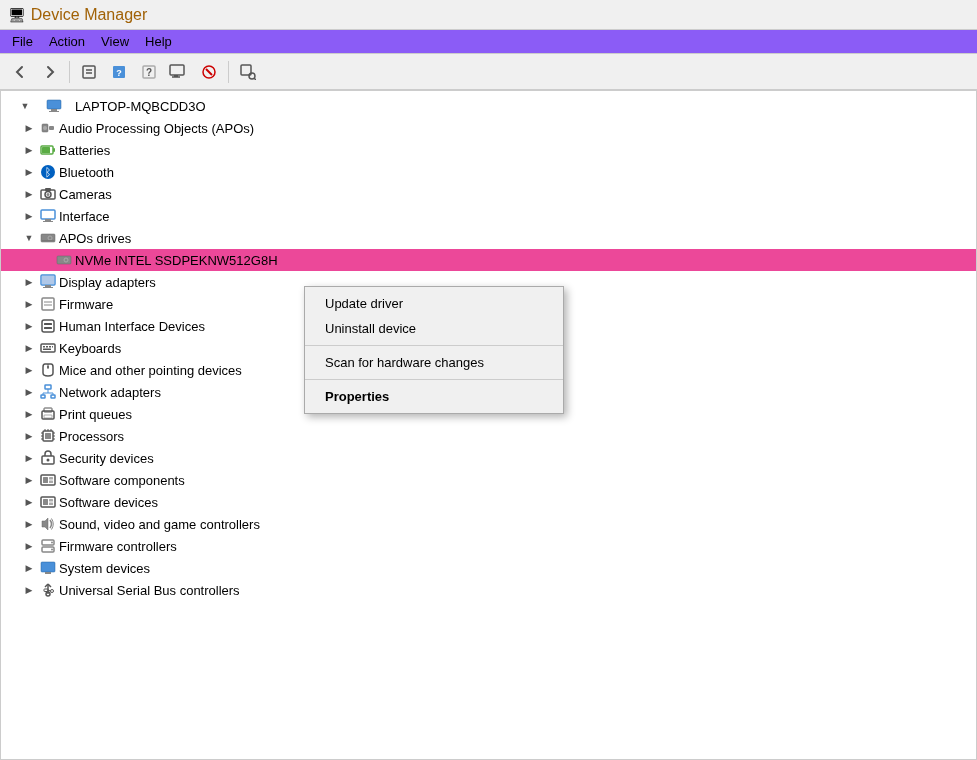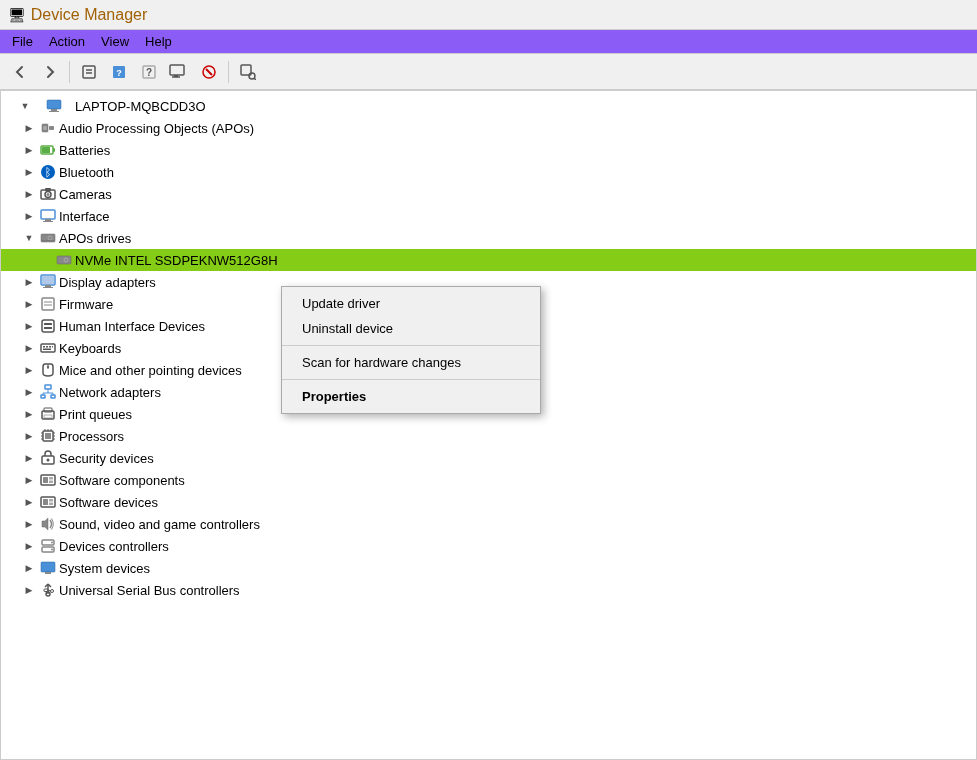"NVMe INTEL SSDPEKNW512G8H" div.tree-item { background: #84cc16 -> #ec4899 }
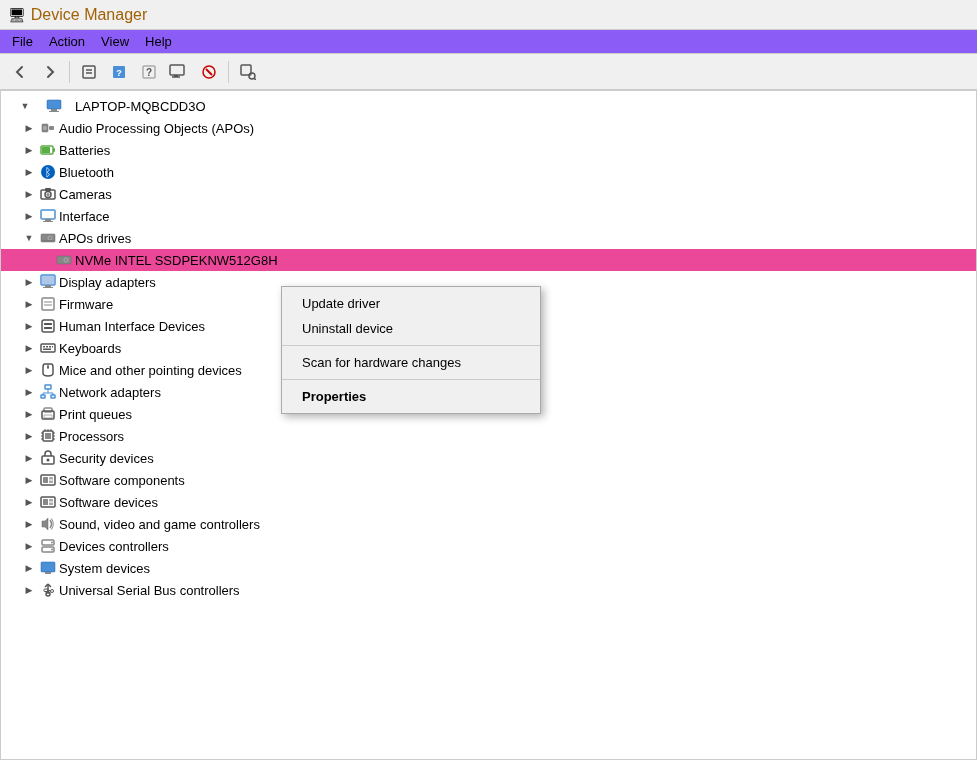"Update driver" .context-menu { left: 280px -> 303px }
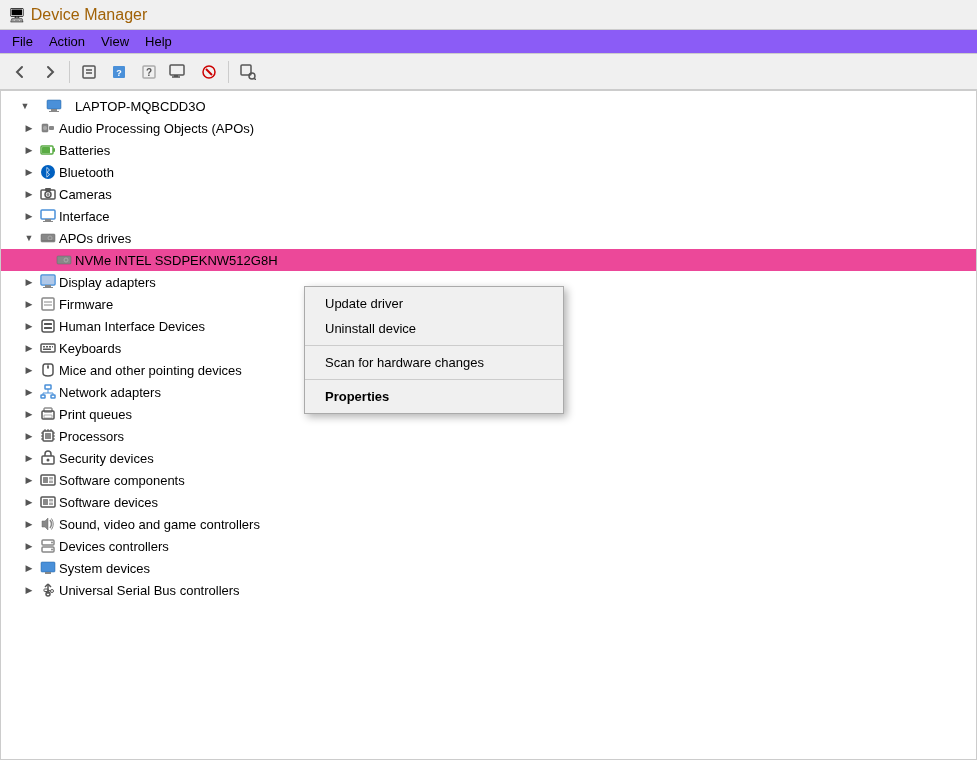"Devices controllers" span.tree-label { text: Devices -> Firmware }
